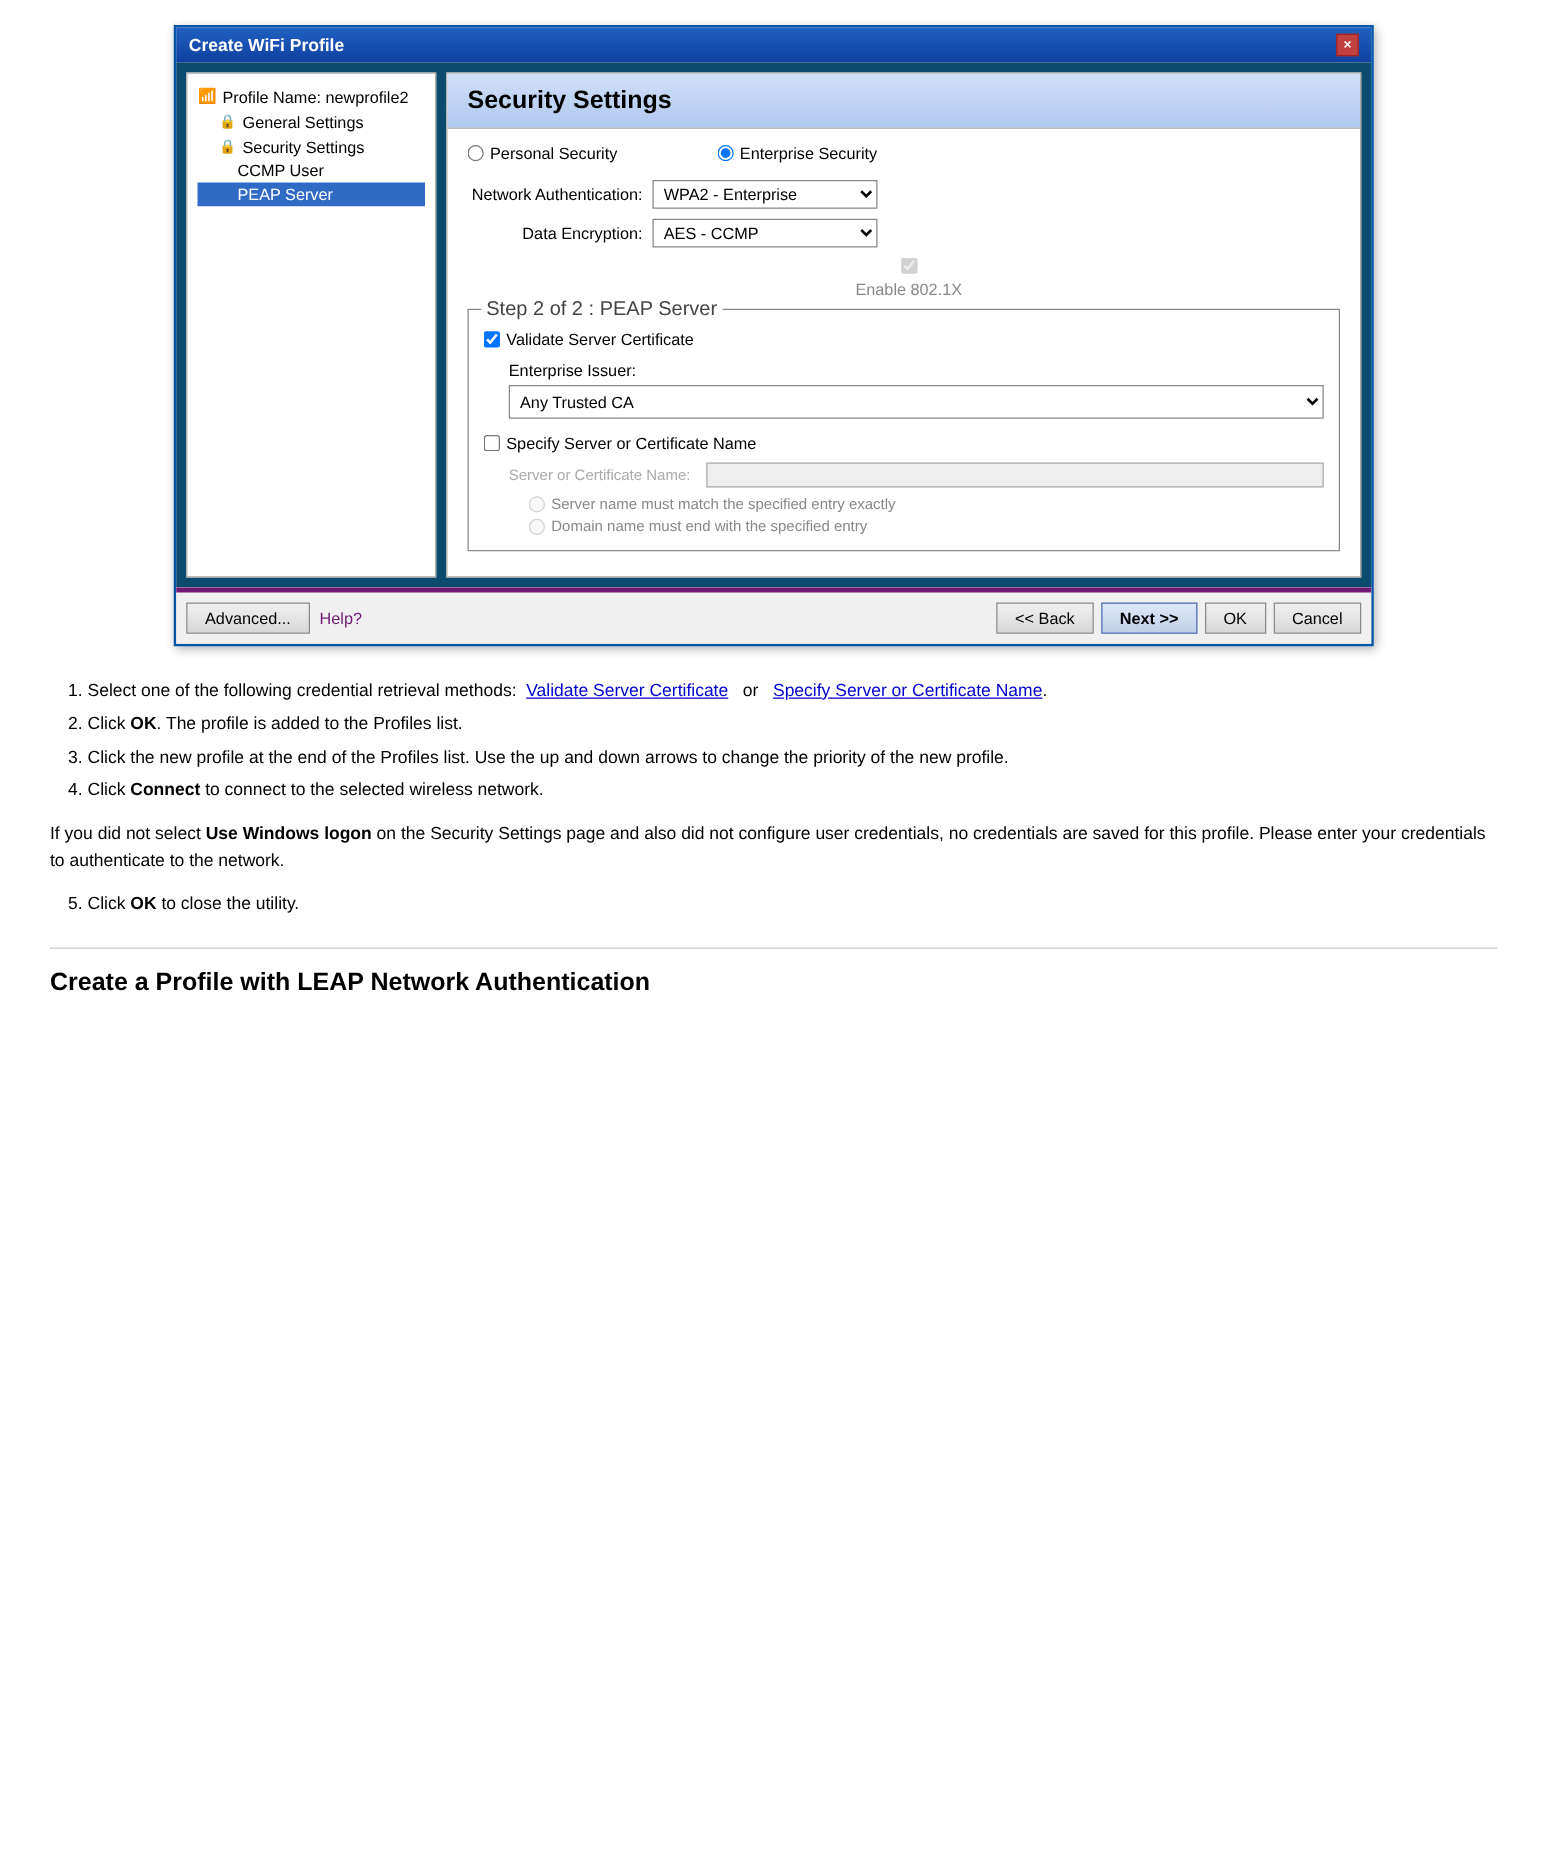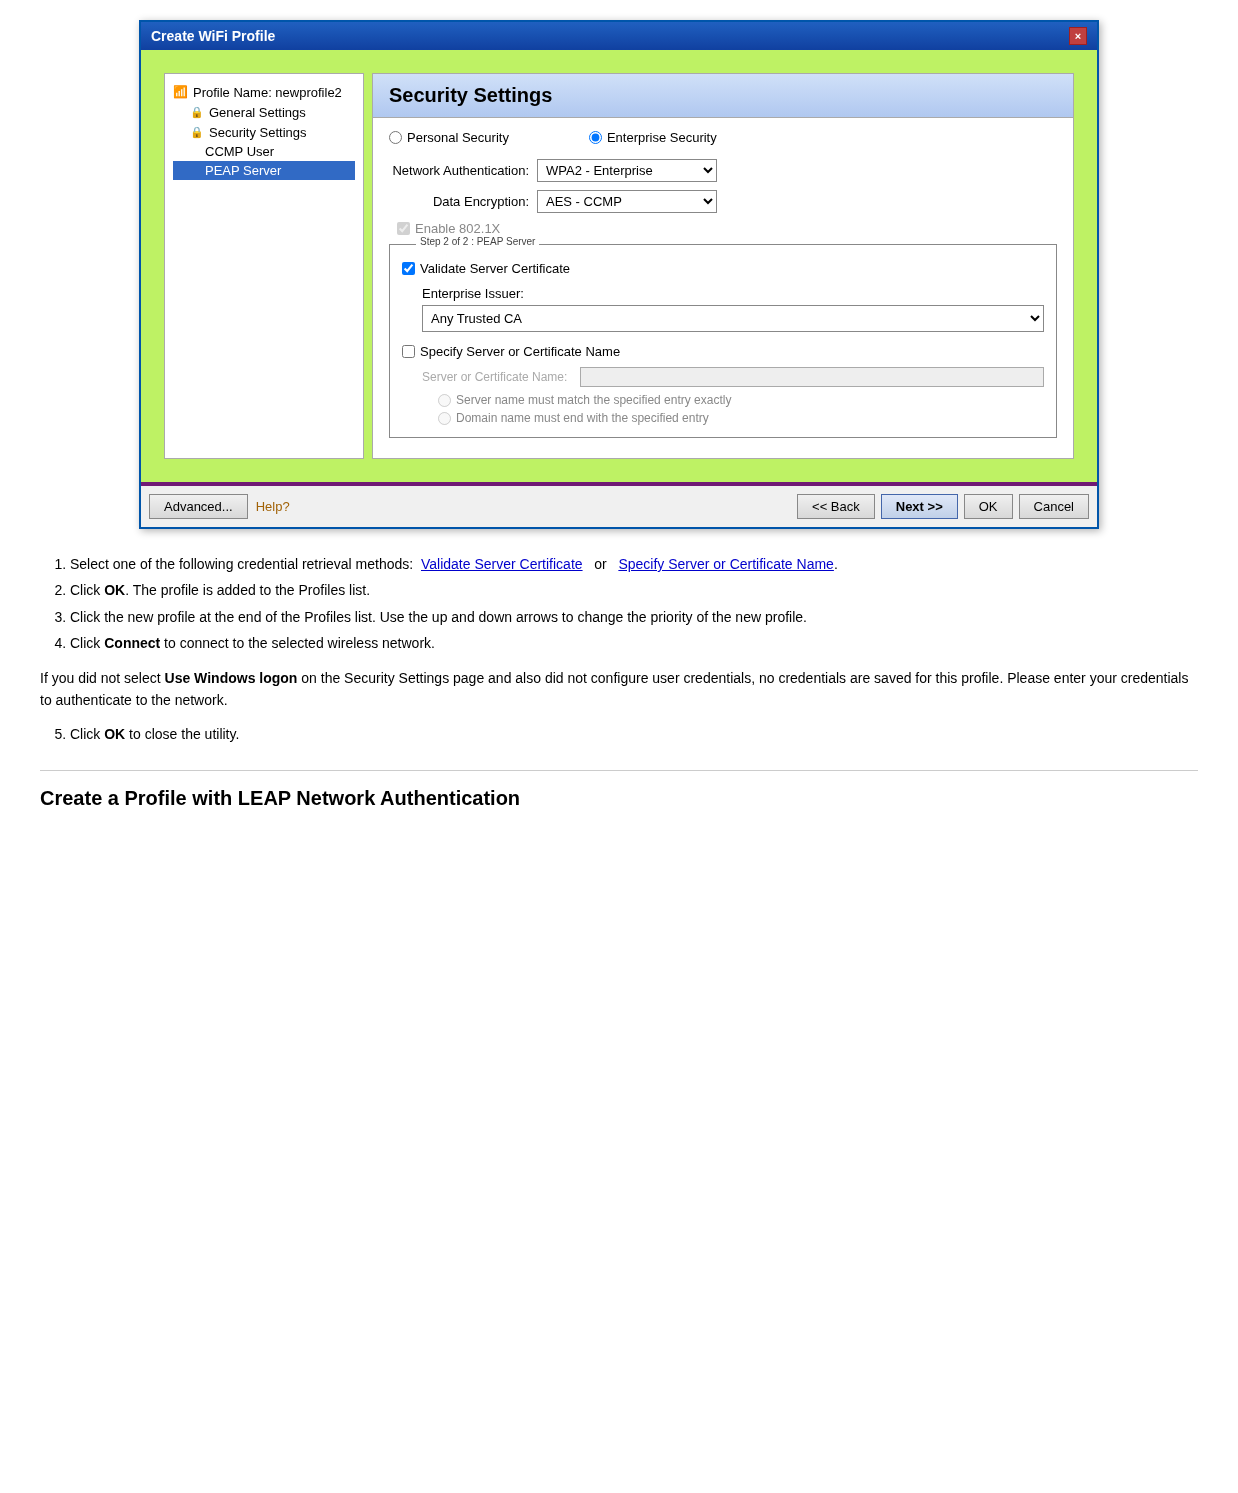"Profile Name: newprofile2" .dialog-body { background: #bef264 -> #0c4a6e; padding: 23px -> 8px }
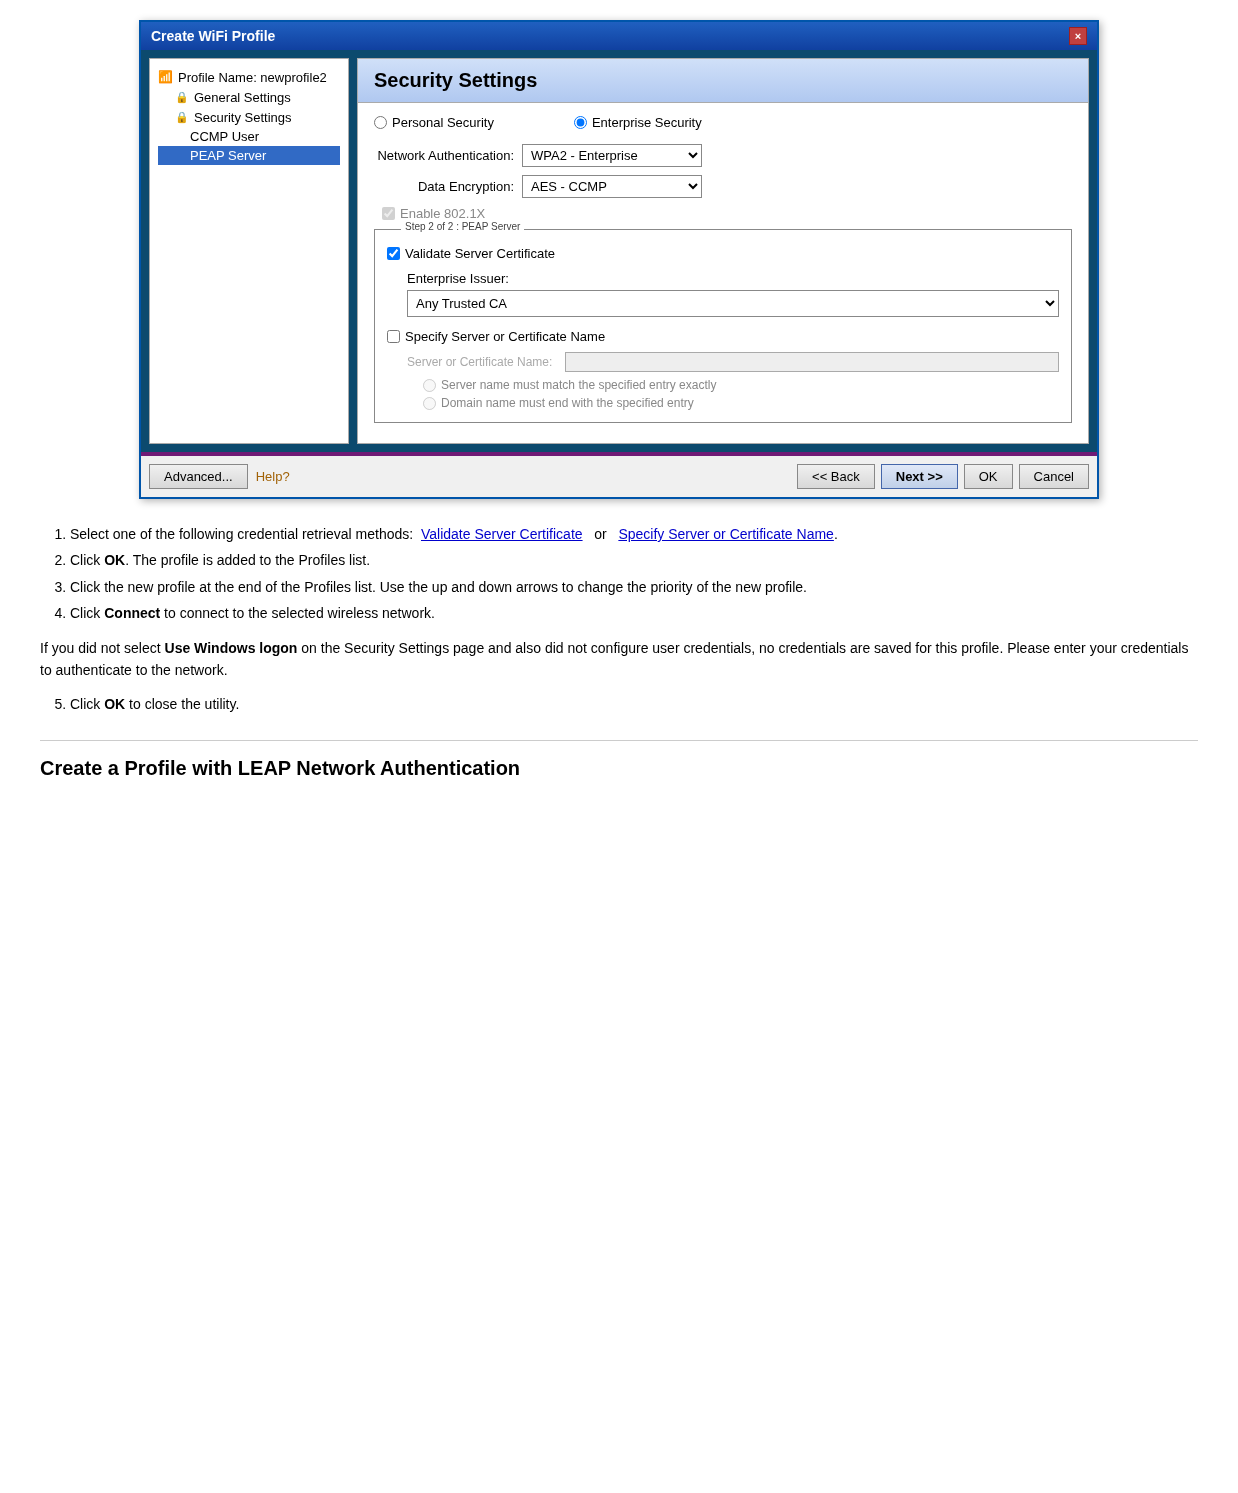"Enable 802.1X" .checkbox-row { flex-direction: none -> column }
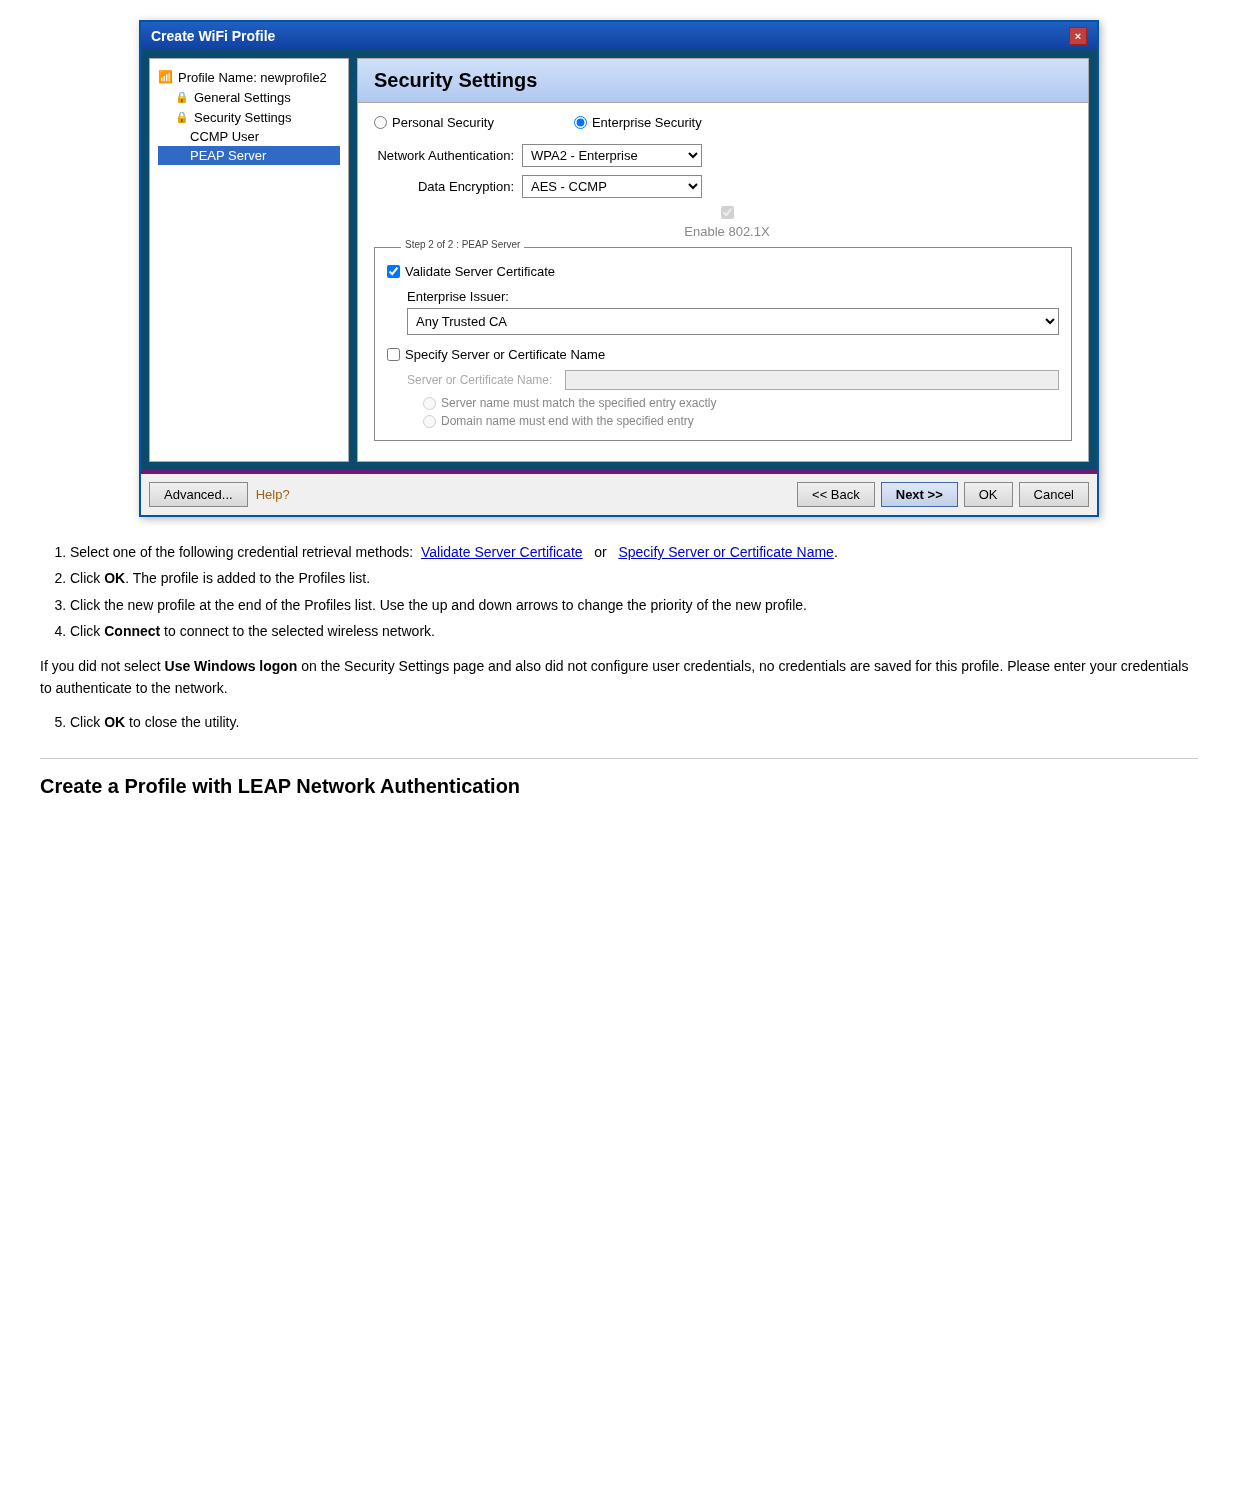"Step 2 of 2 :" .group-box-title { font-size: 10px -> 16px; left: 26px -> 10px }
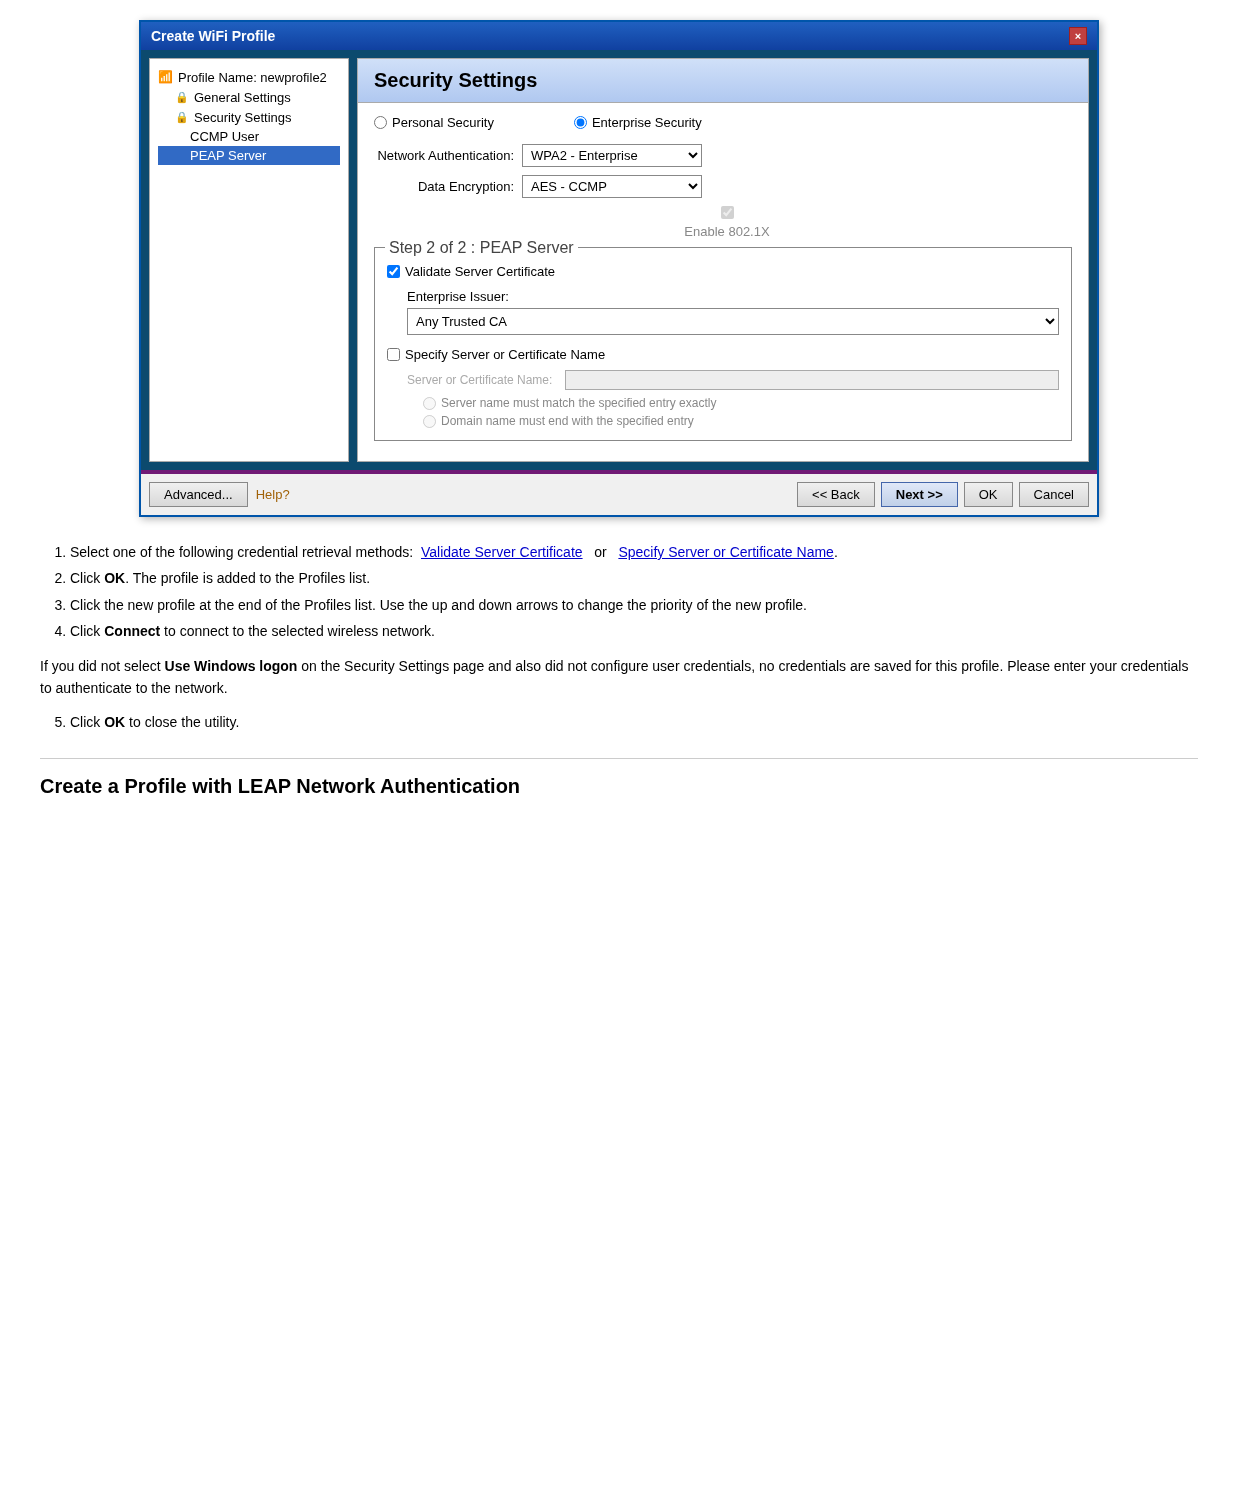"Help?" .help-text { color: #a16207 -> #701a75 }
